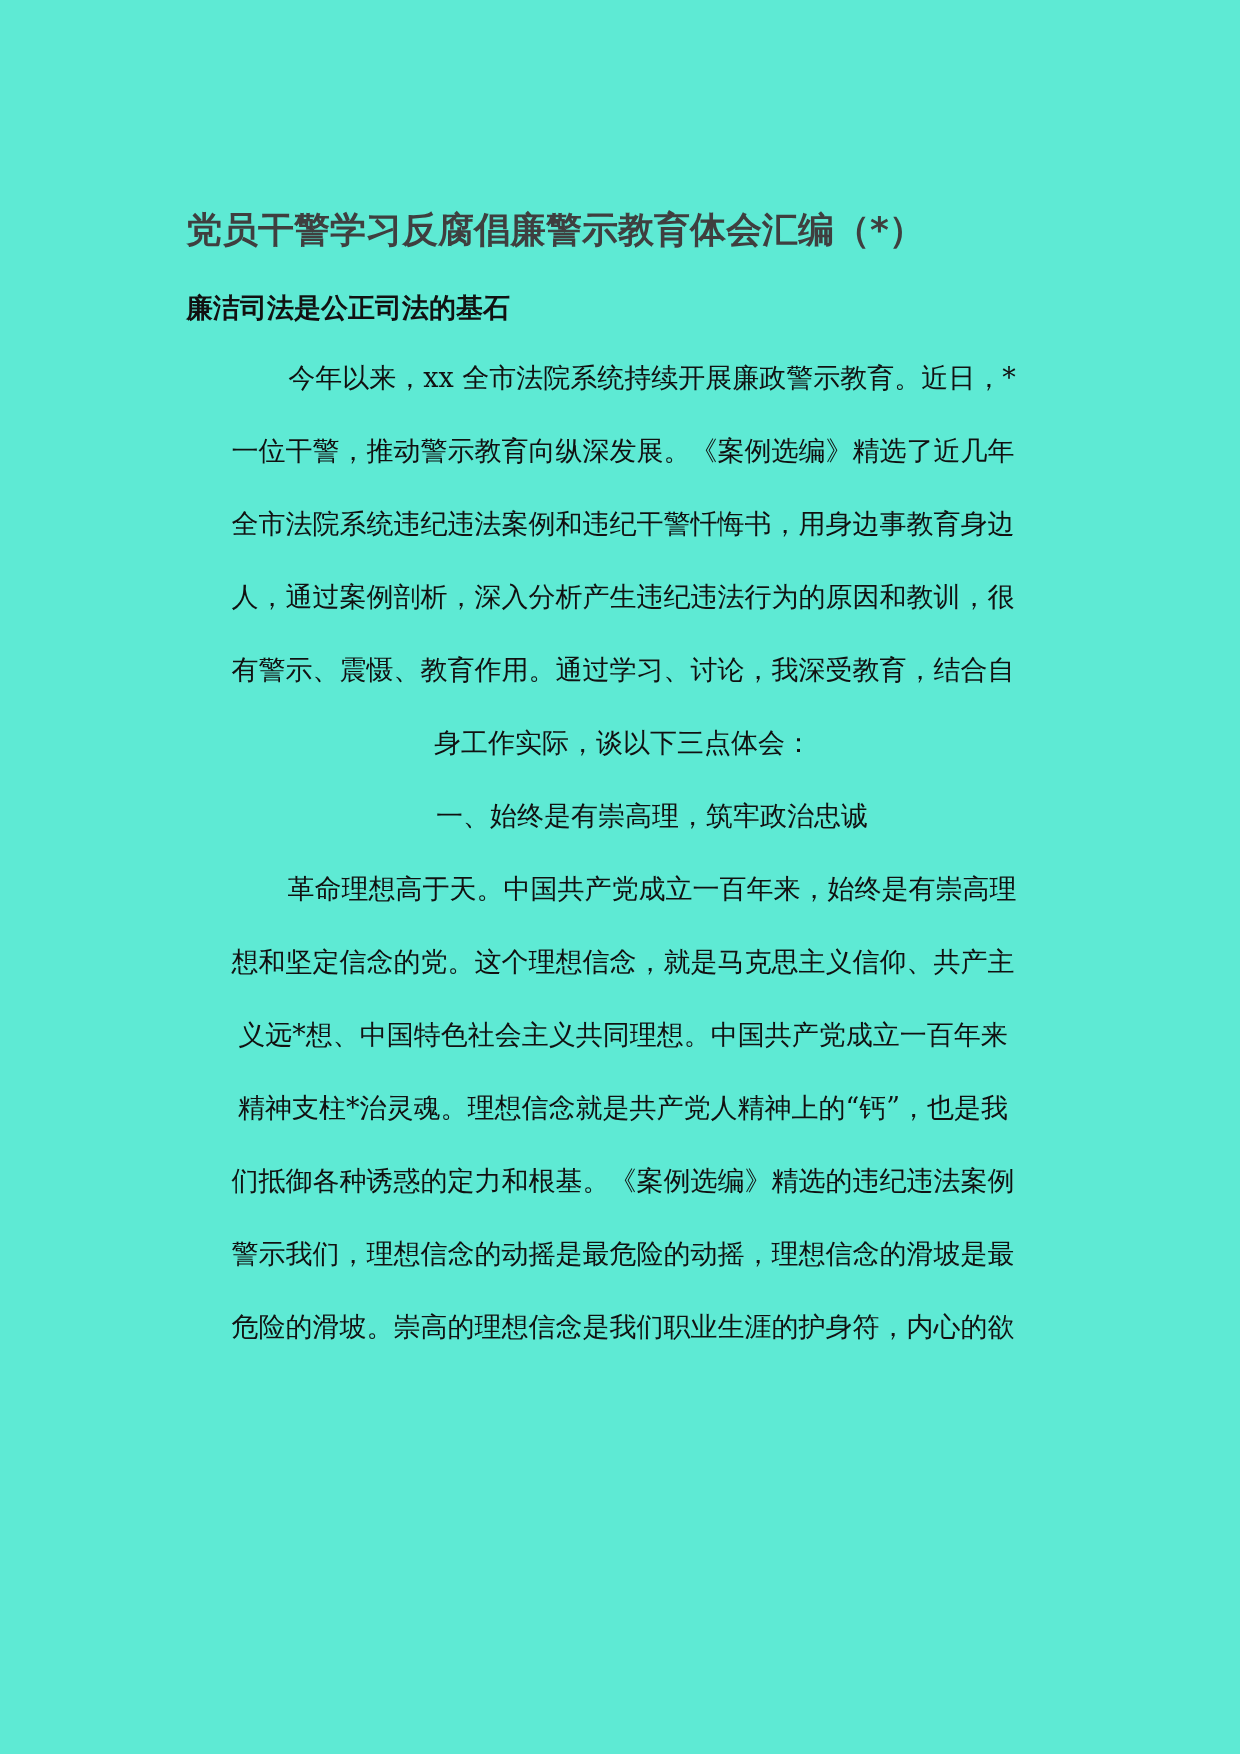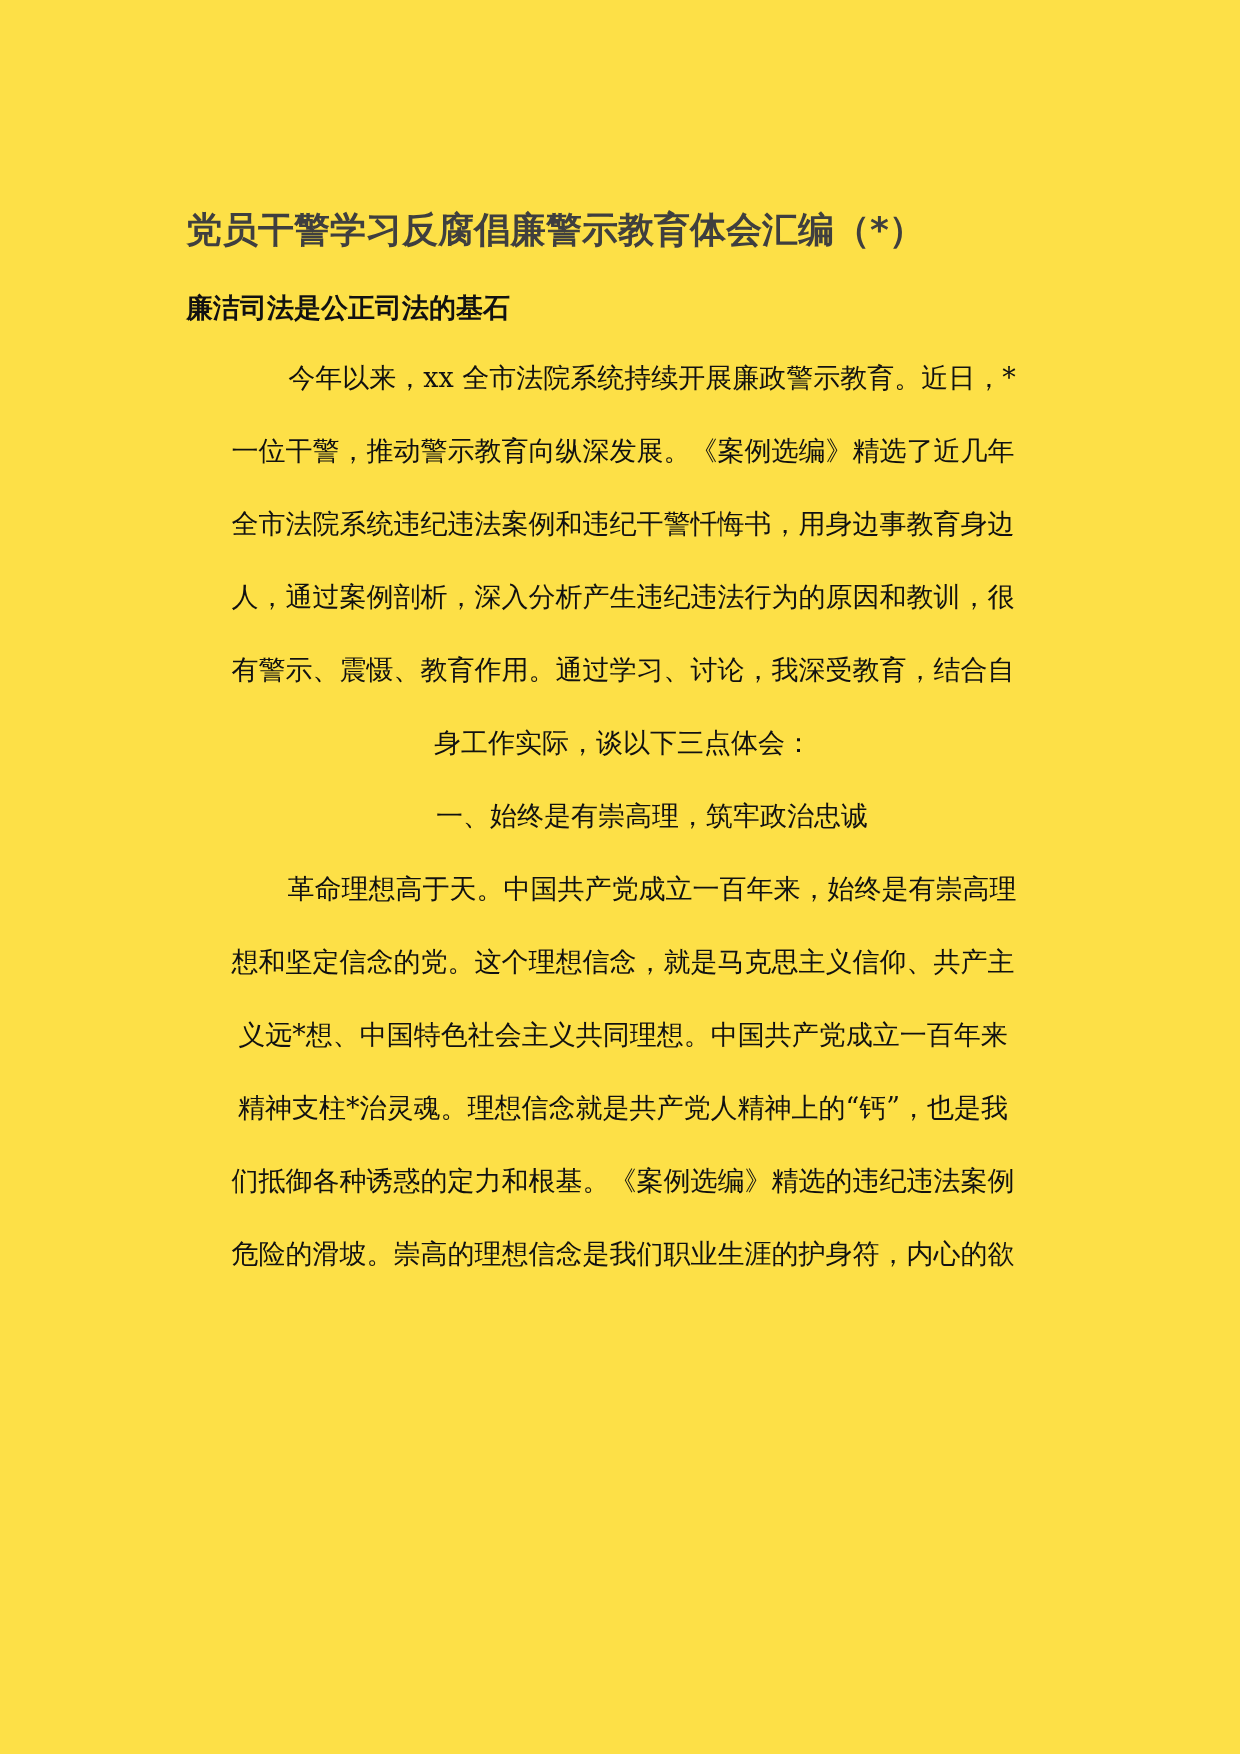"党员干警学习反腐倡廉警示教育体会汇编（*）" .page { background: #fde047 -> #5eead4 }
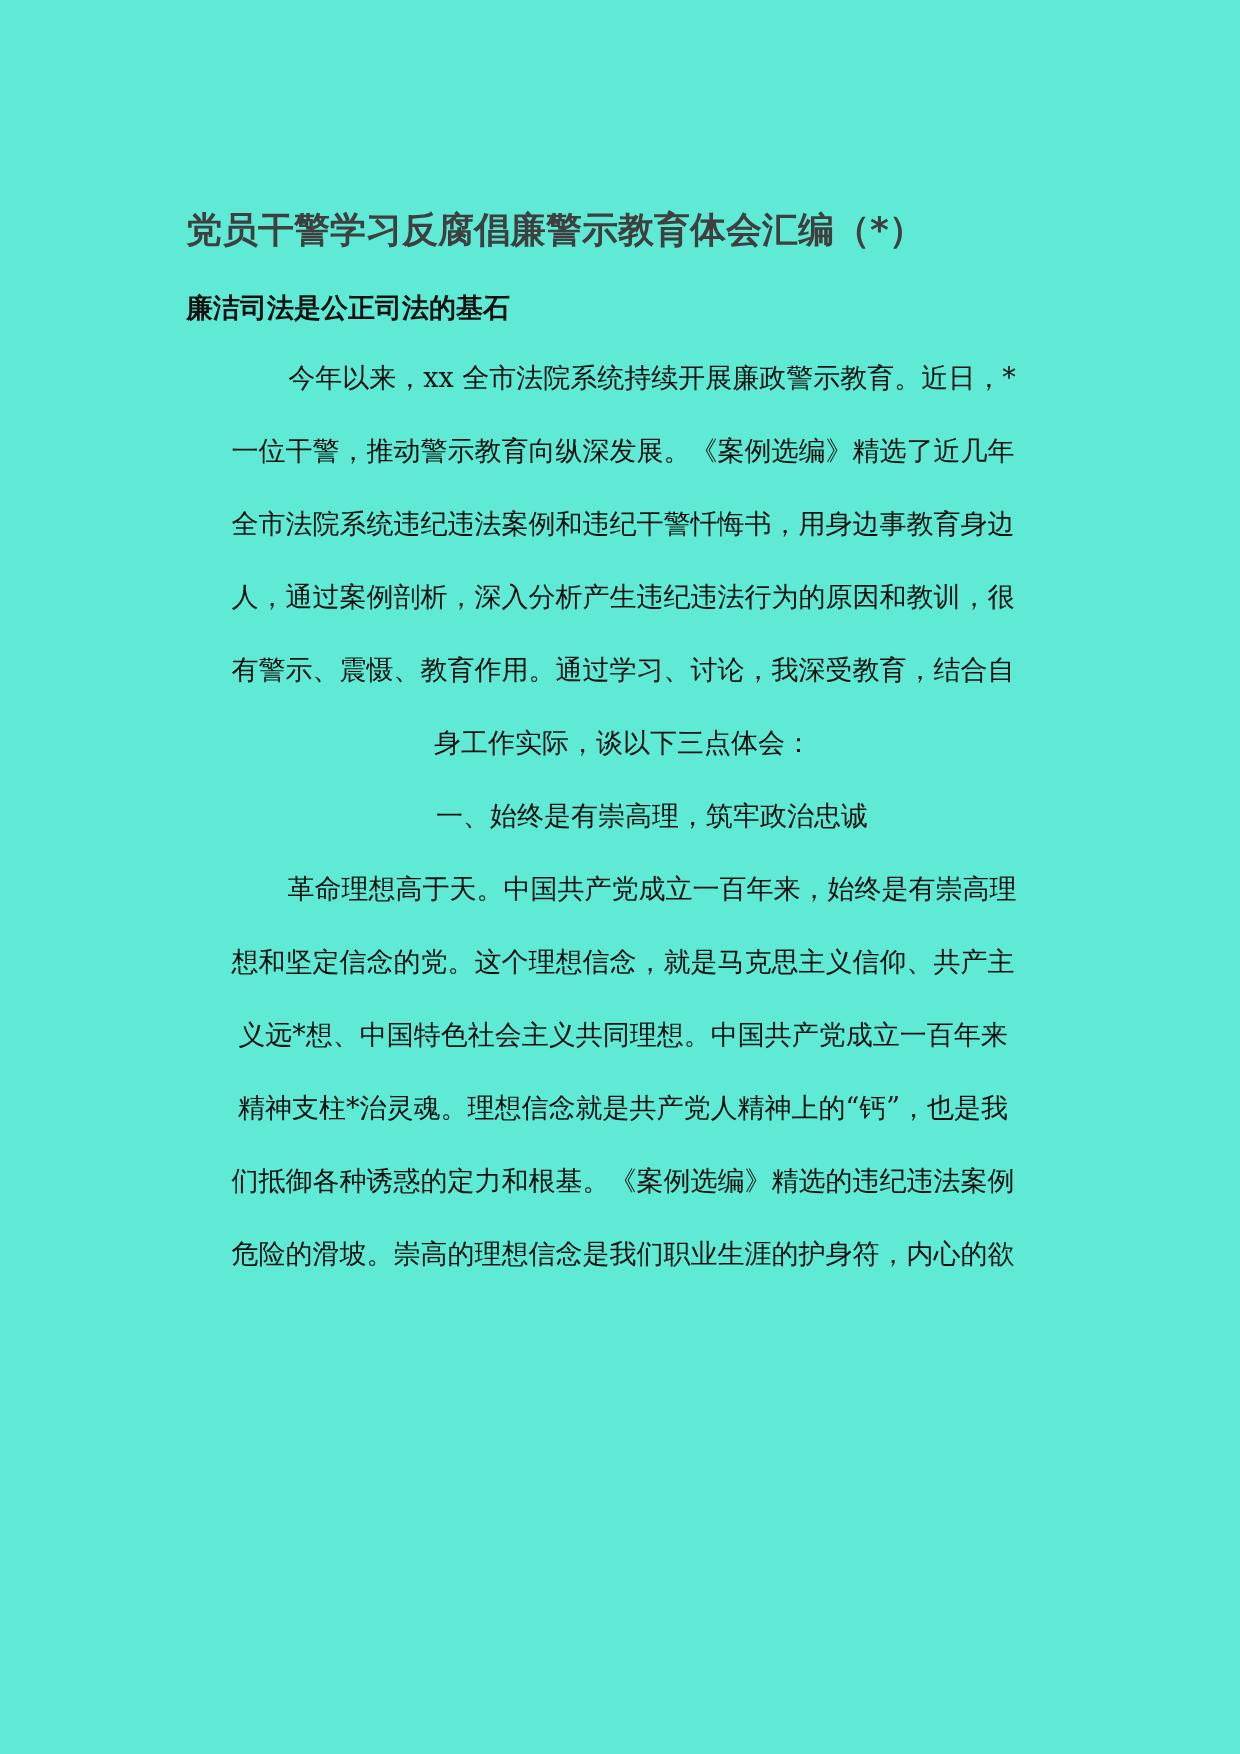"警示我们，理想信念的动摇是最危险的动摇，理想信念的滑坡是最" span.line { html: none -> <span>警示我们，理想信念的动摇是最危险的动摇，理想信念的滑坡是最</span> }
